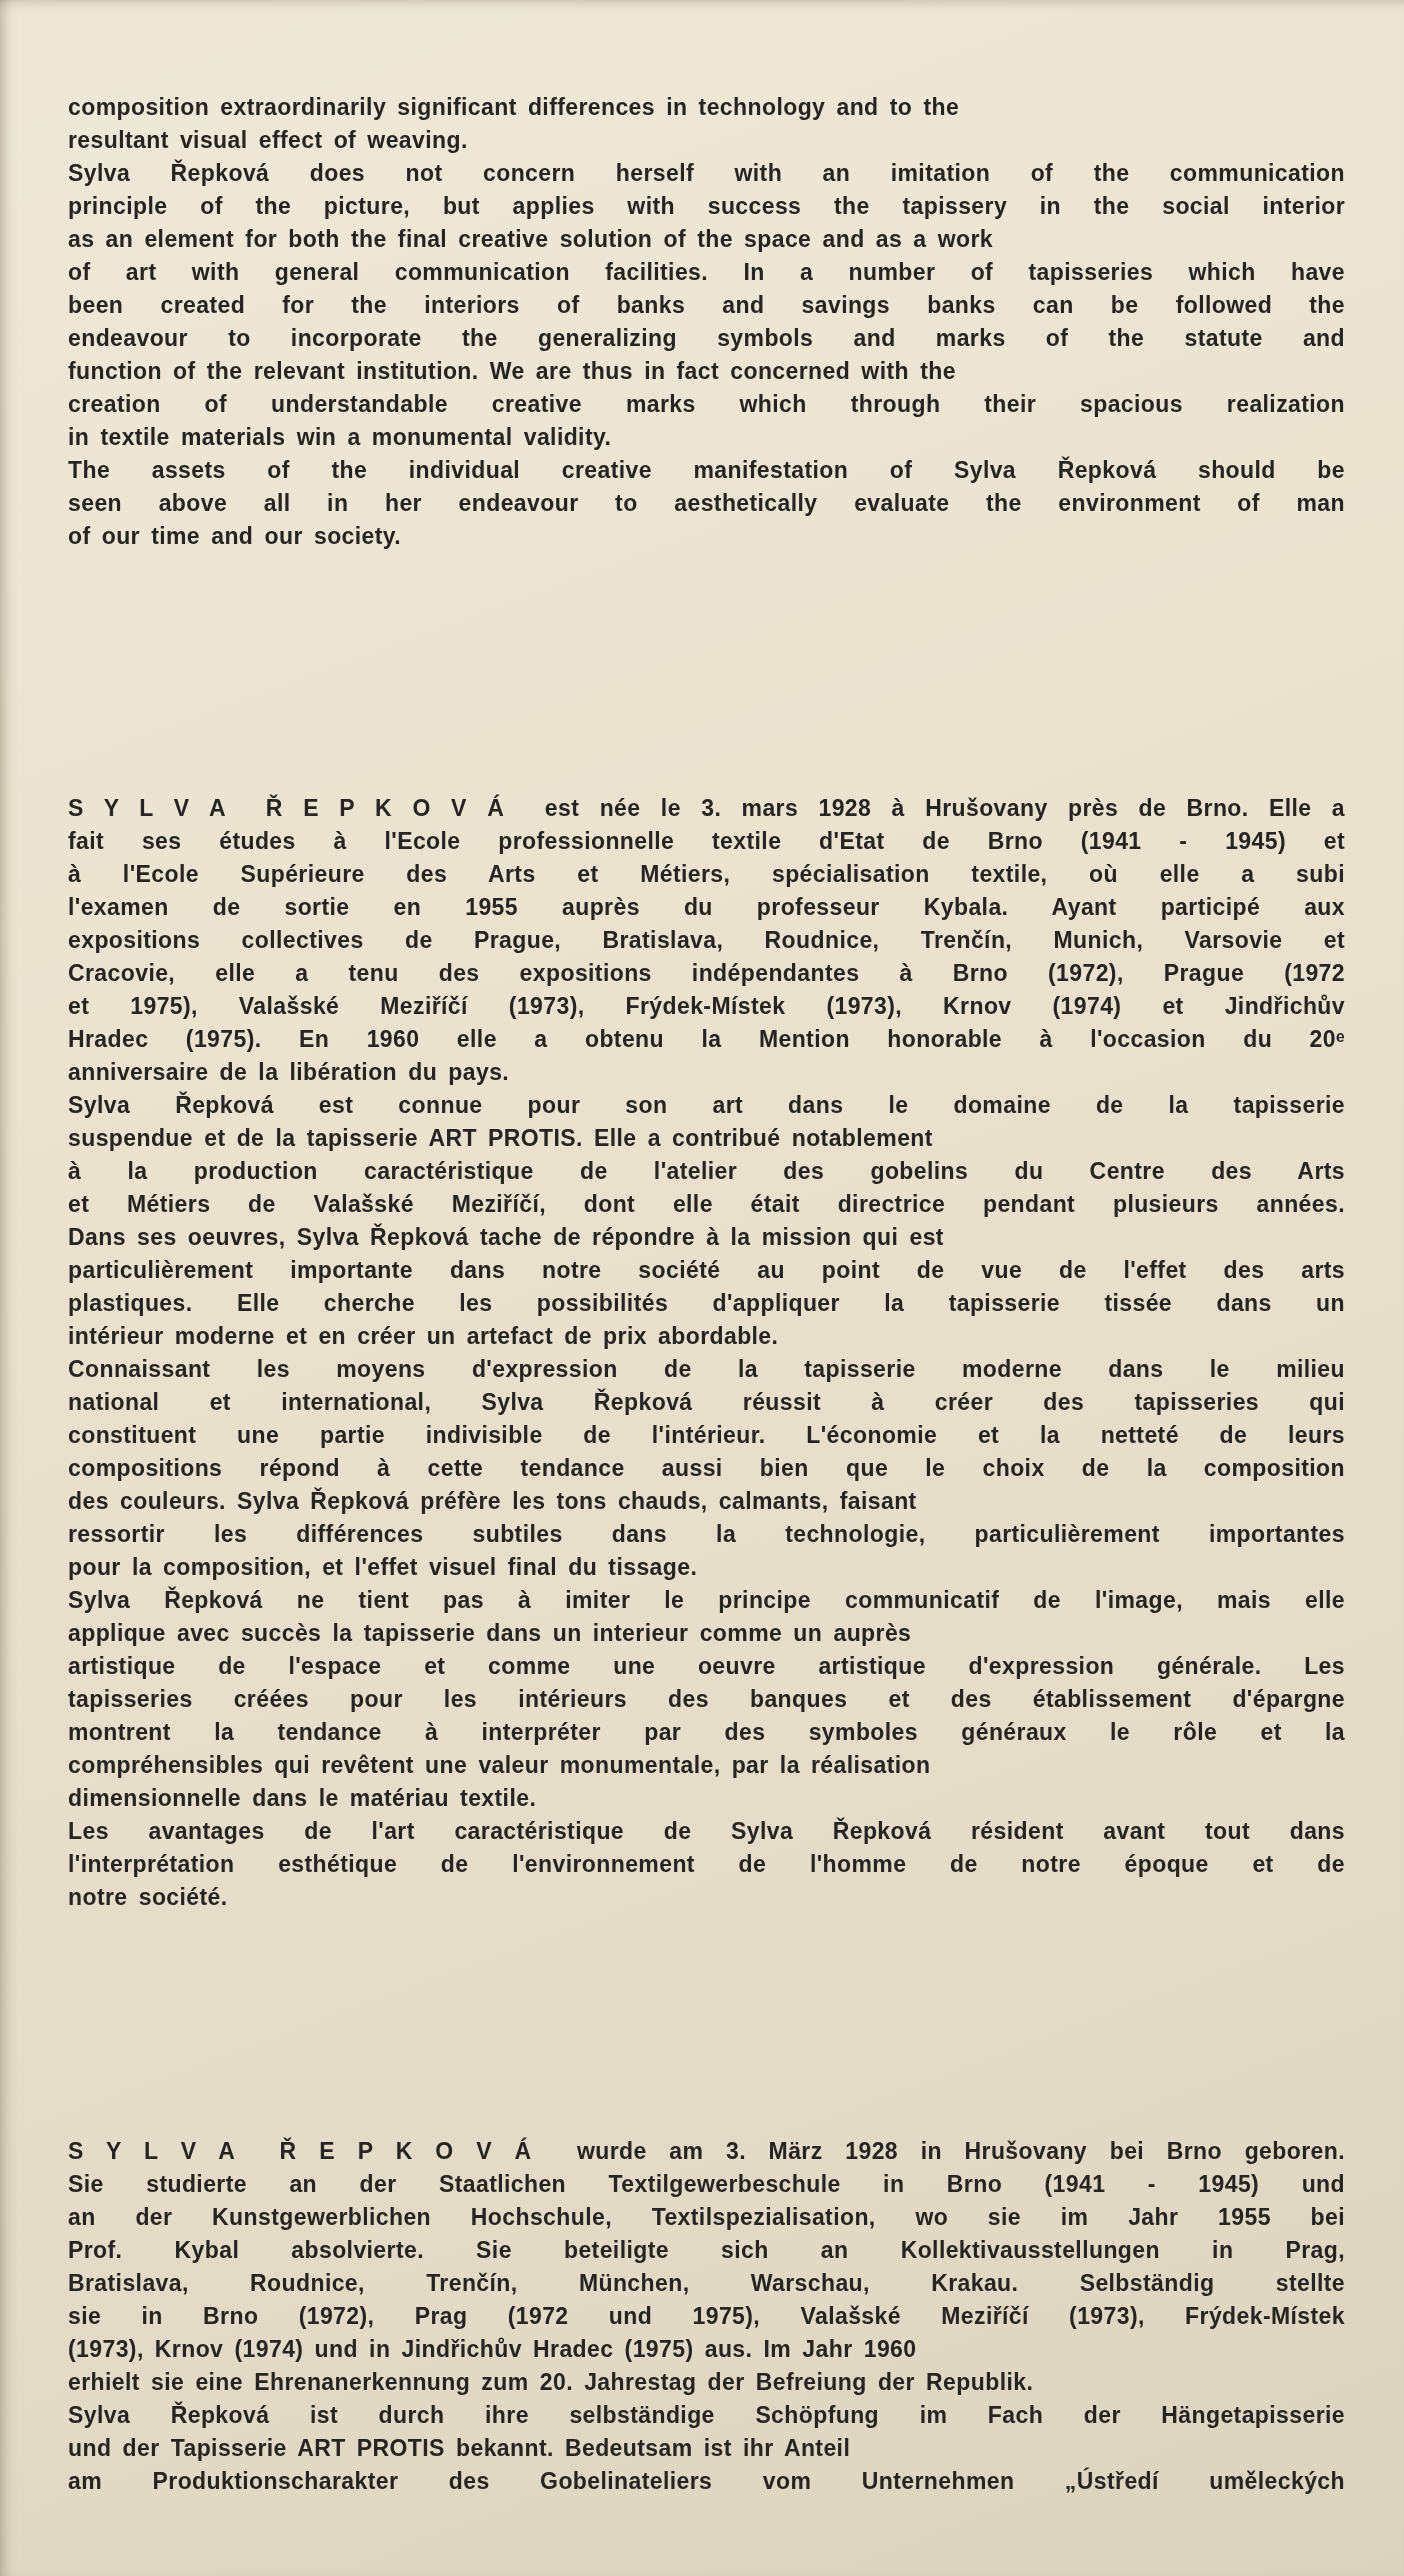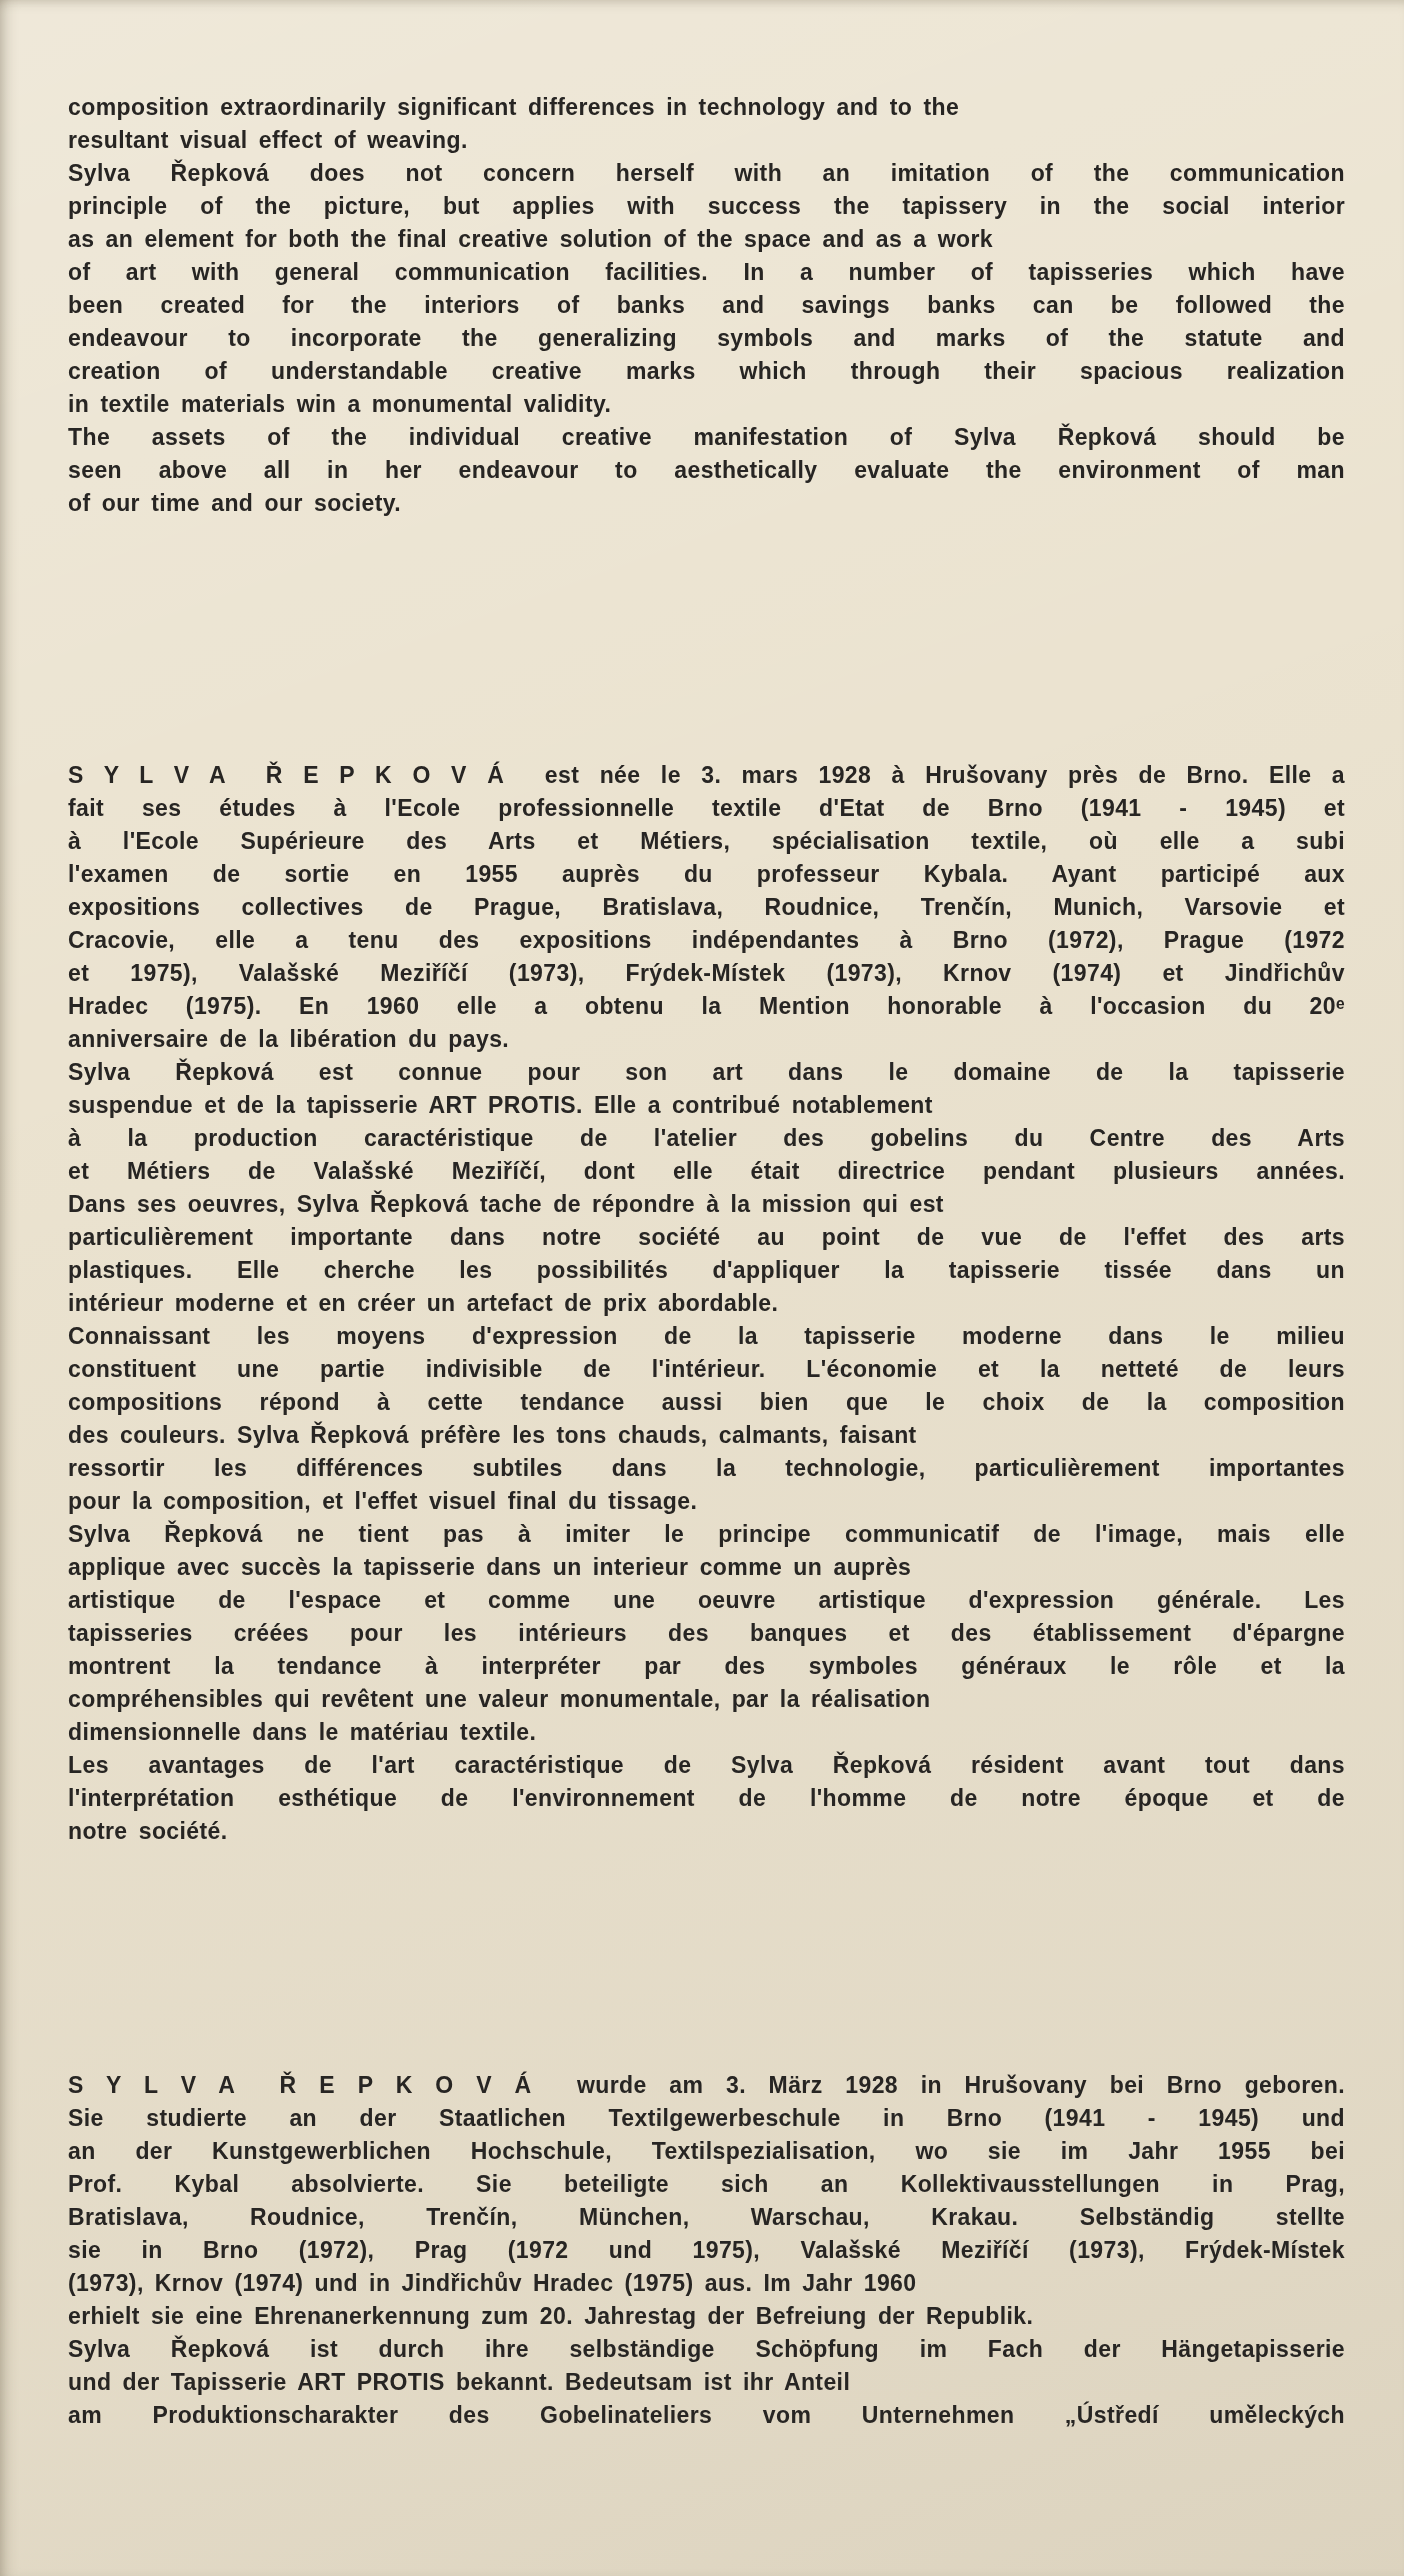"function of the relevant institution." div.text-line { html: none -> <div>function of the relevant institution. We are thus in fact concerned with the</div> }
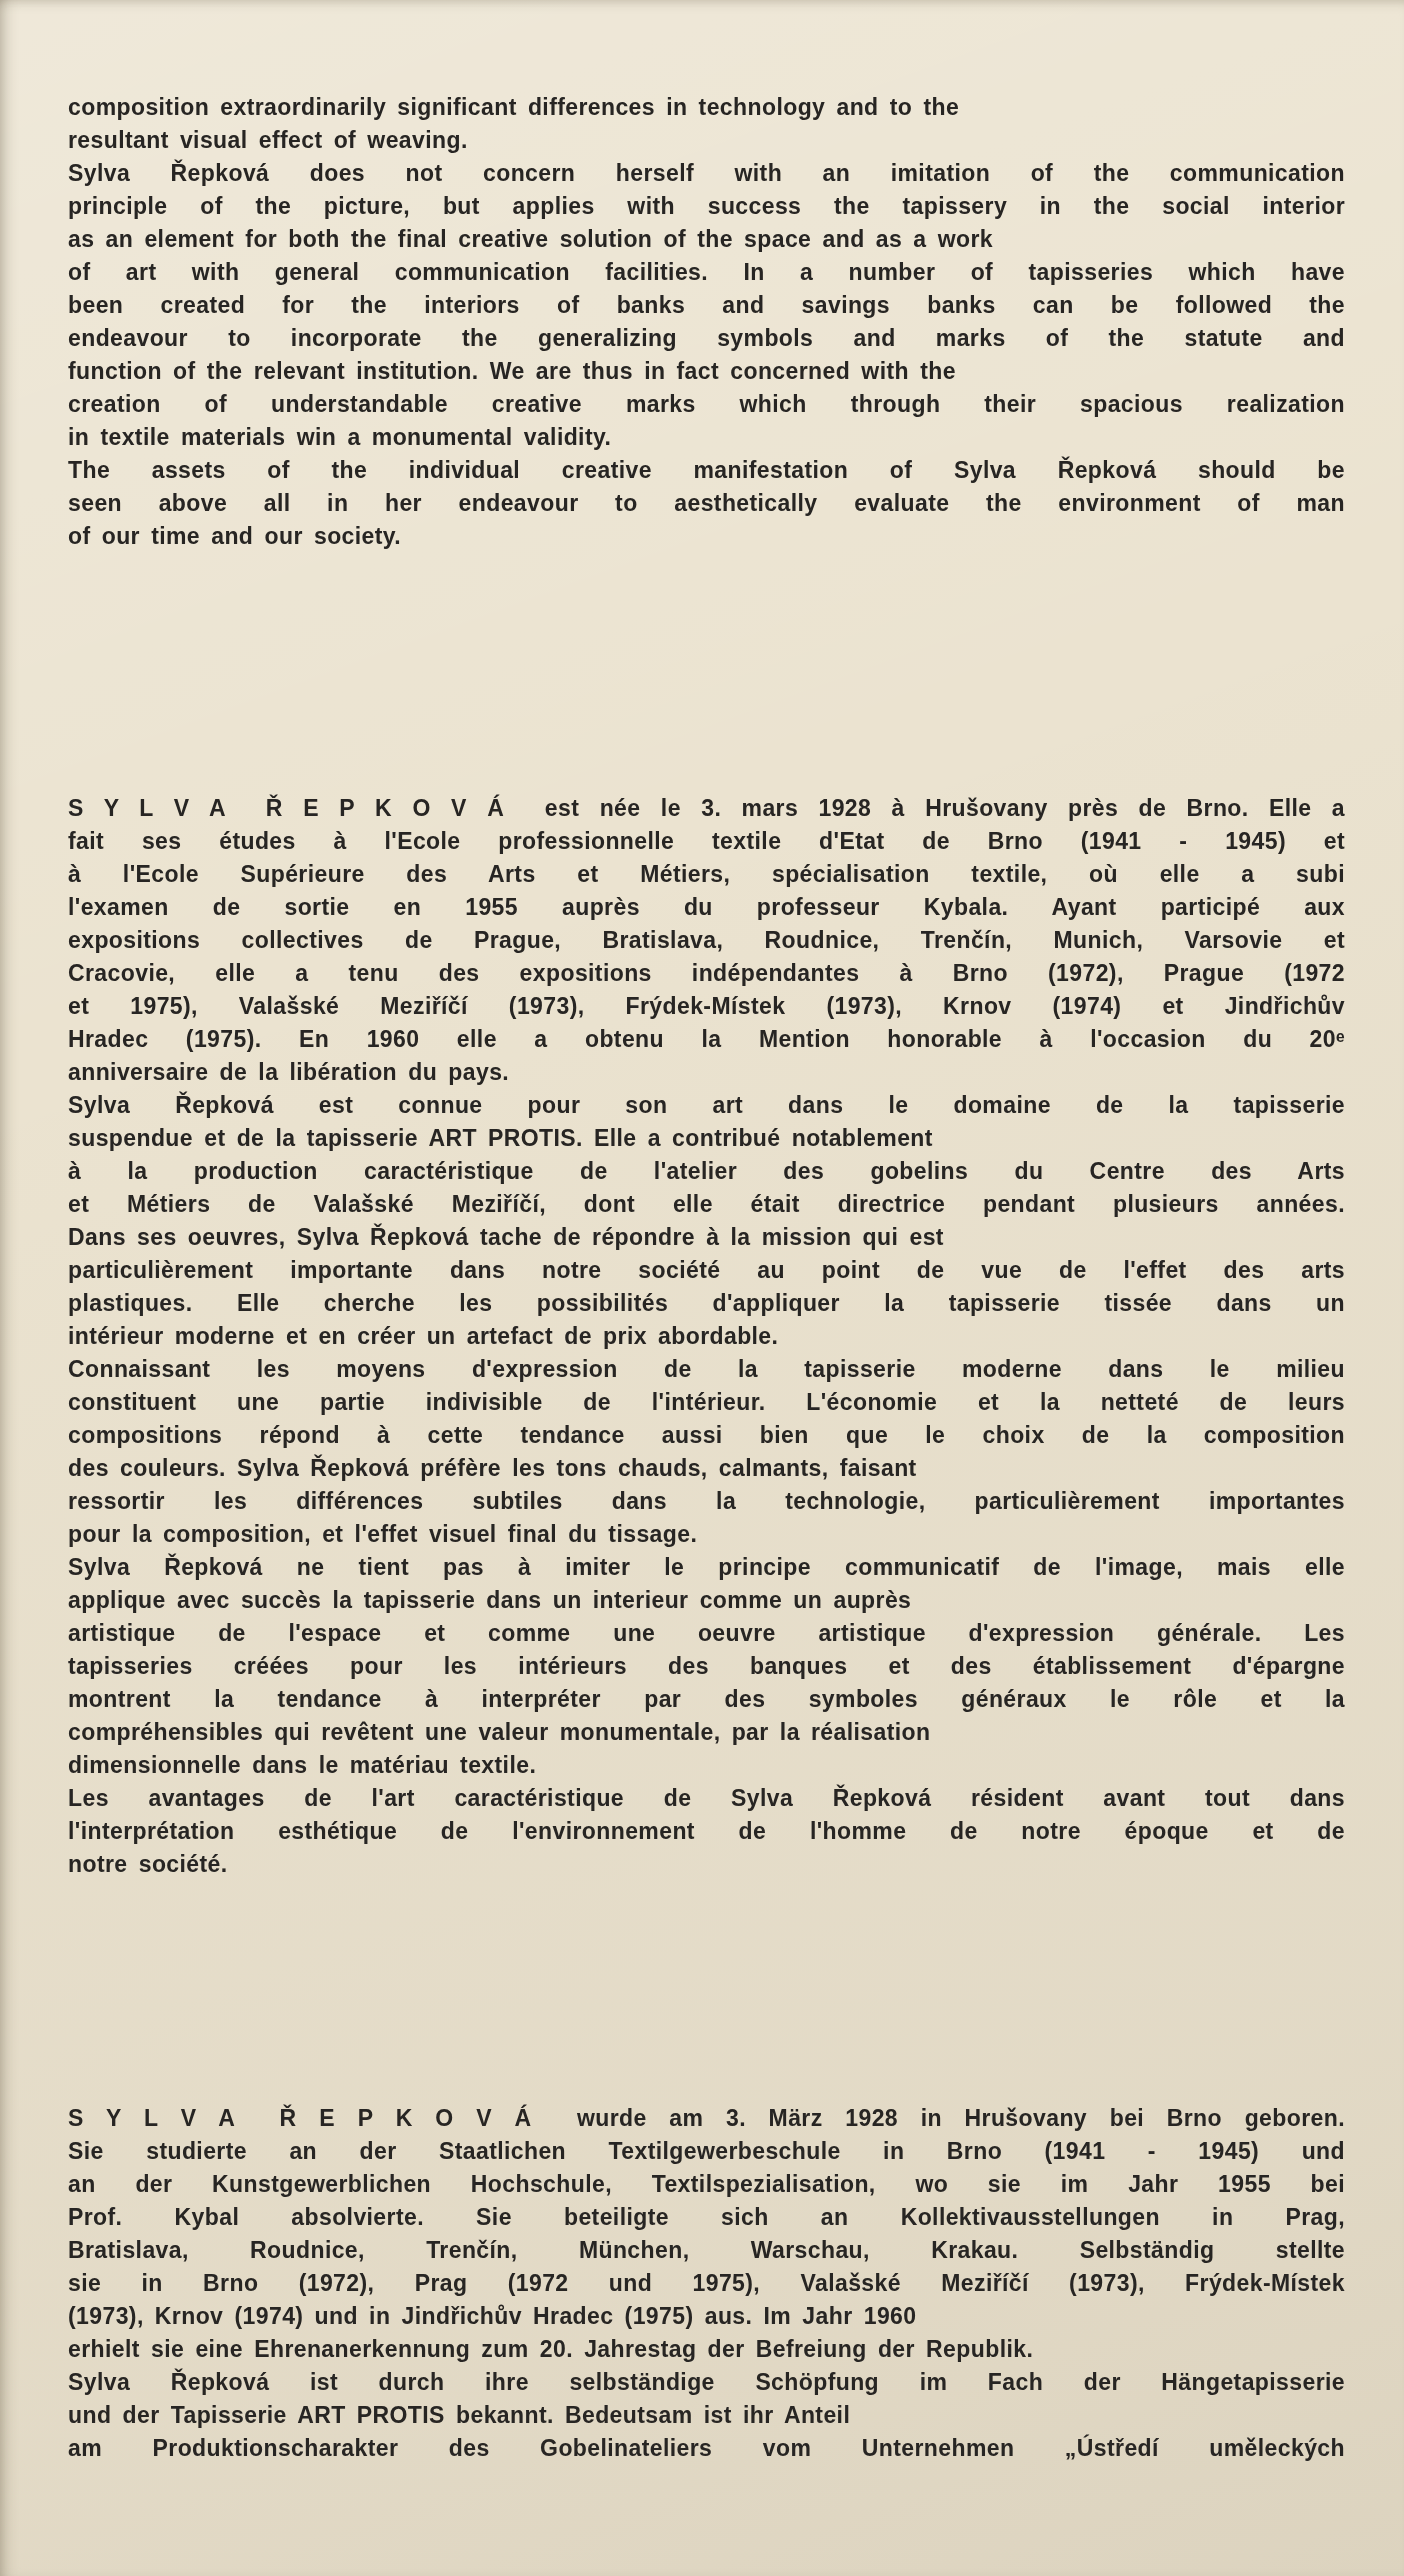"national et international, Sylva Řepková" div.text-line { html: none -> <div>national et international, Sylva Řepková réussit à créer des tapisseries qui</div> }
